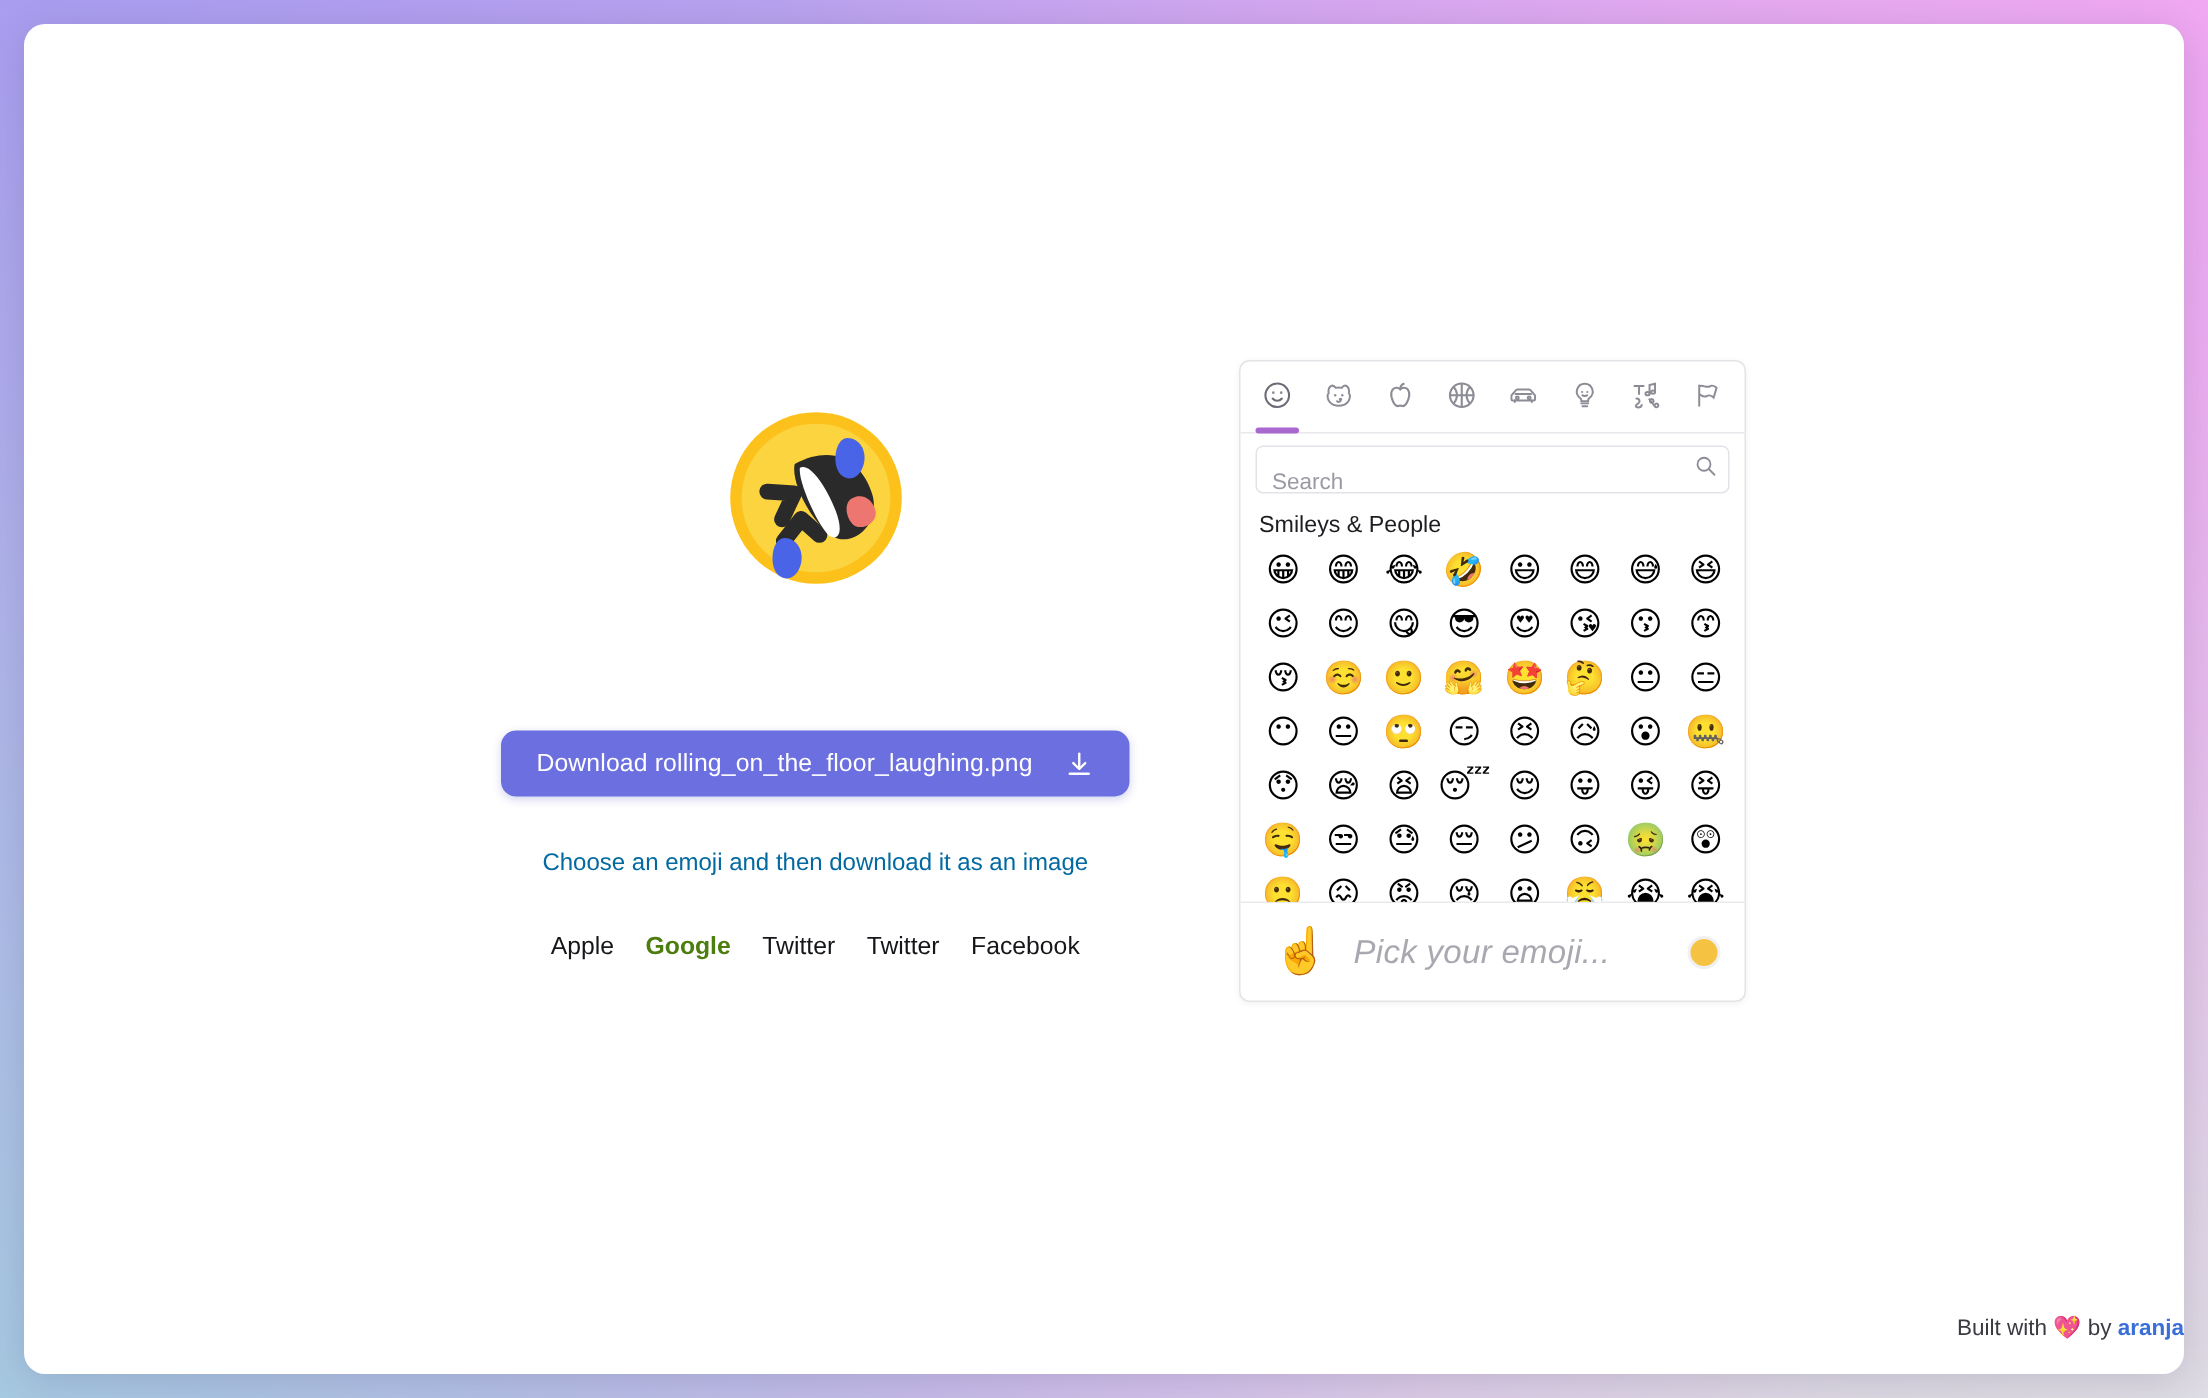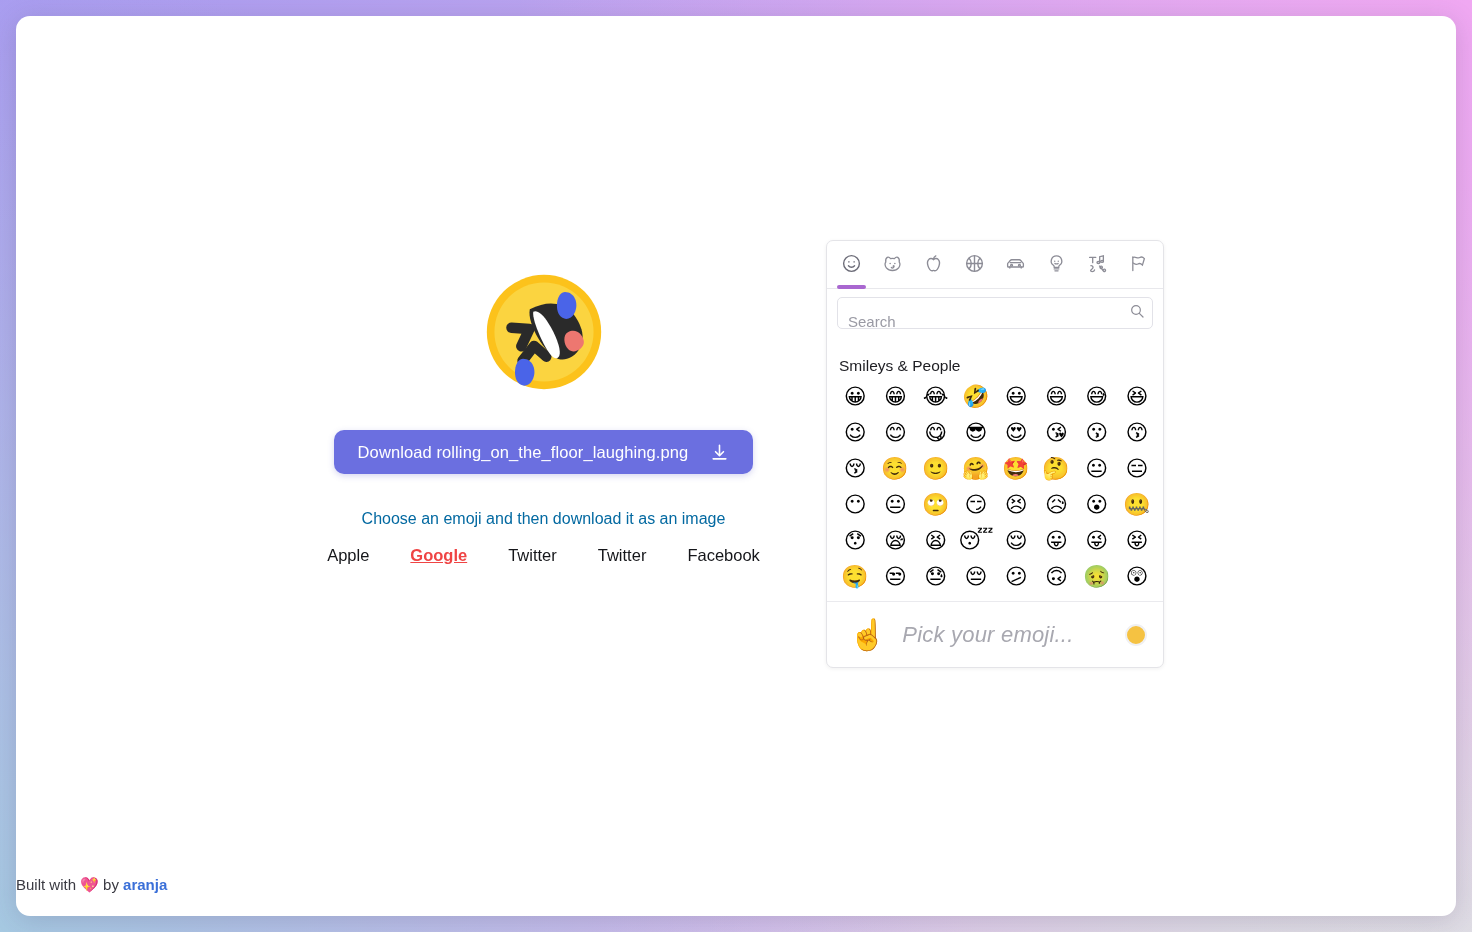"Smileys & People" .emoji-scroll { margin-top: 16px -> none }
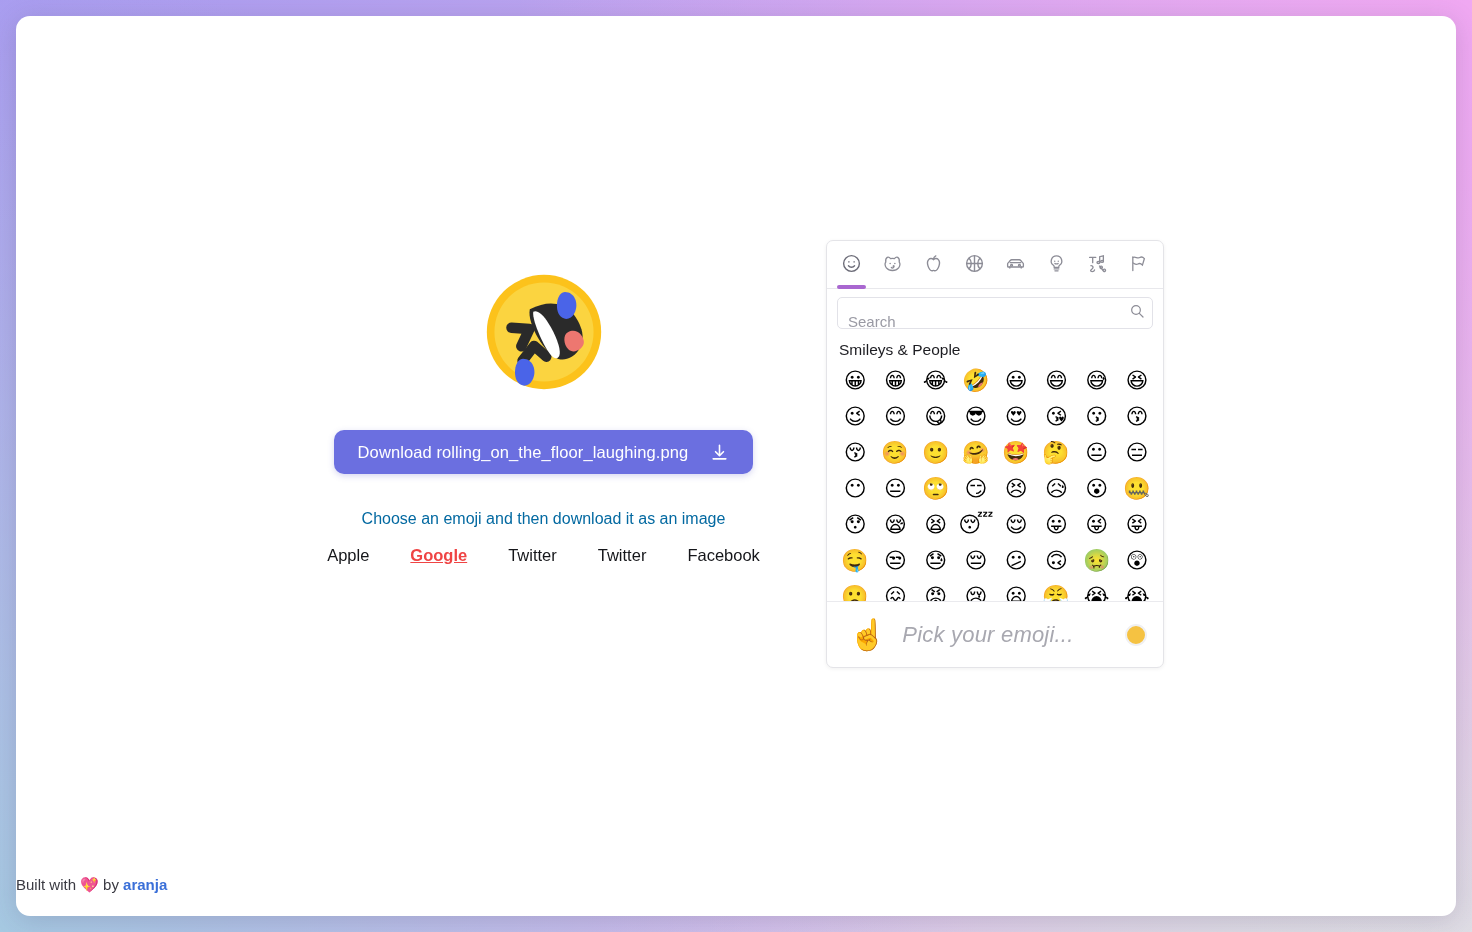"Download" .download-btn { margin-top: 37px -> 94px }
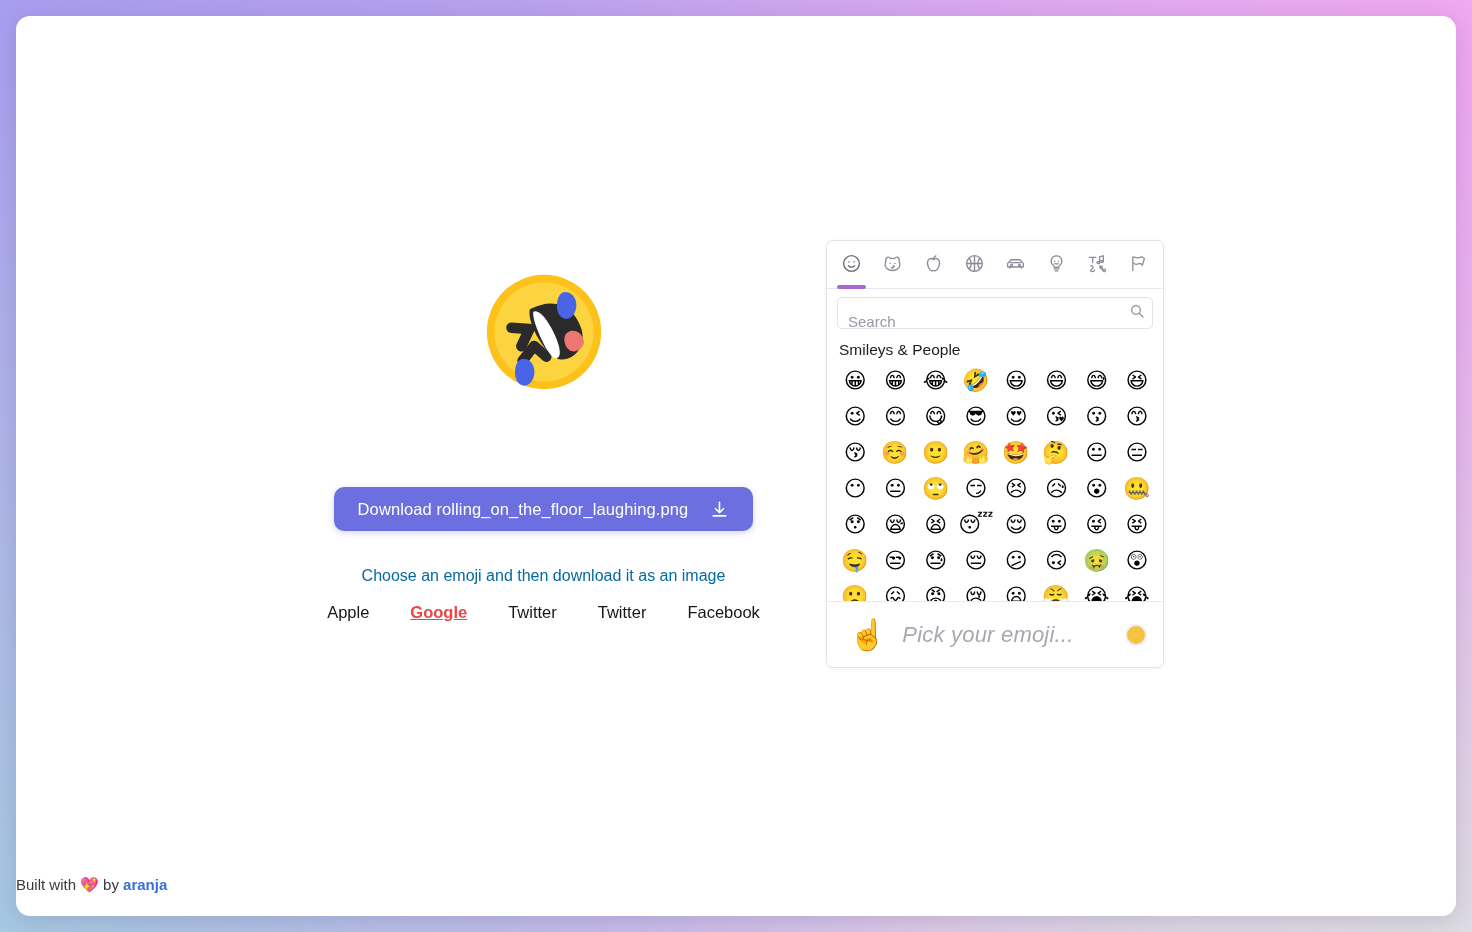"Apple" .vendor-tabs { gap: 41px -> 21px; margin-top: 18px -> 37px }
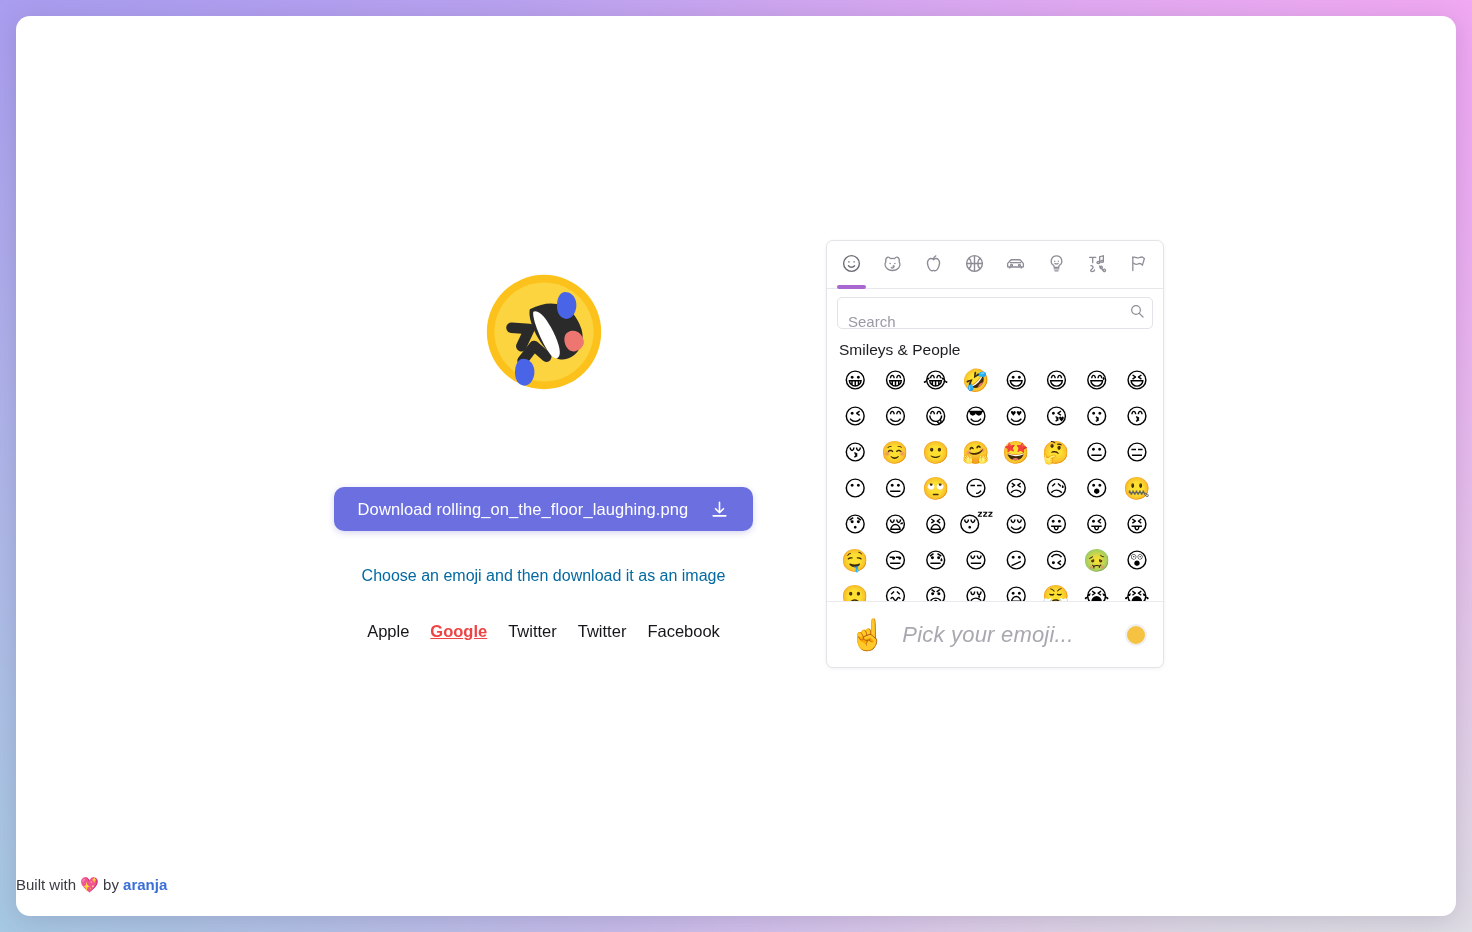"Google" .vendor-tab.active { color: #ef4444 -> #4d7c0f; text-decoration: underline -> none }
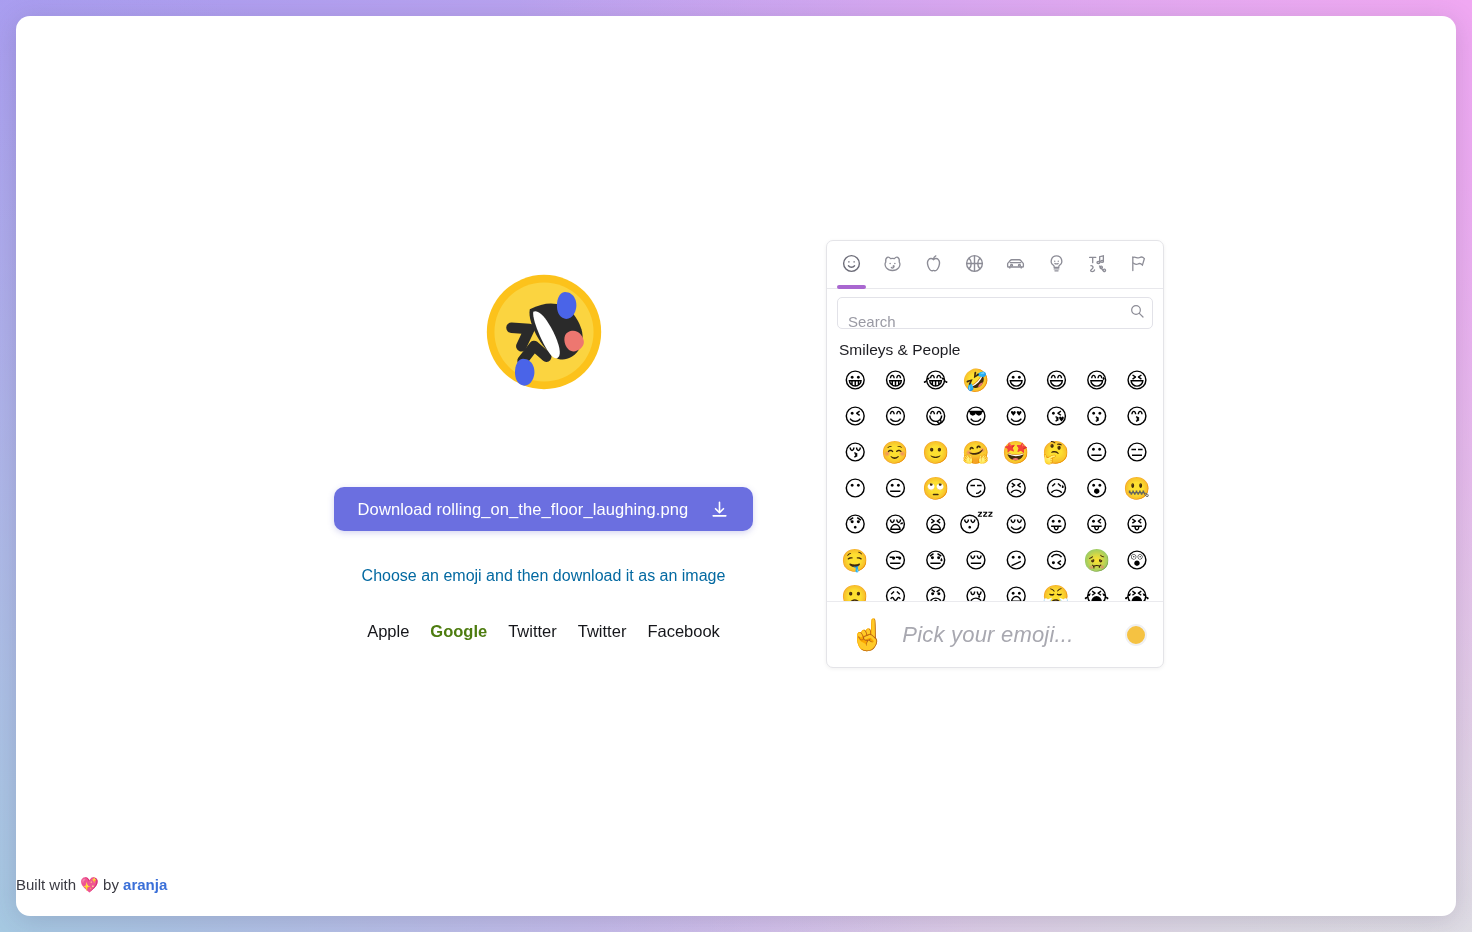"Built with 💖 by aranja" .app-footer { text-align: left -> right }
